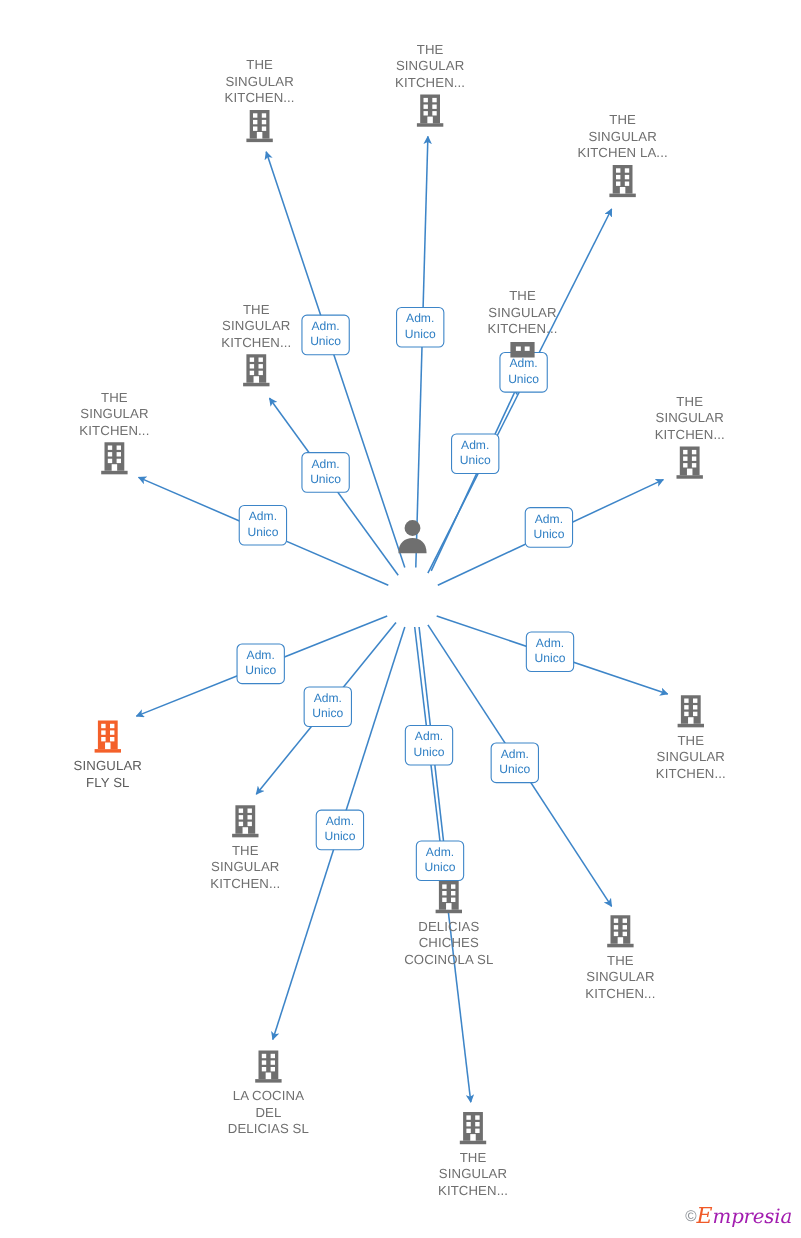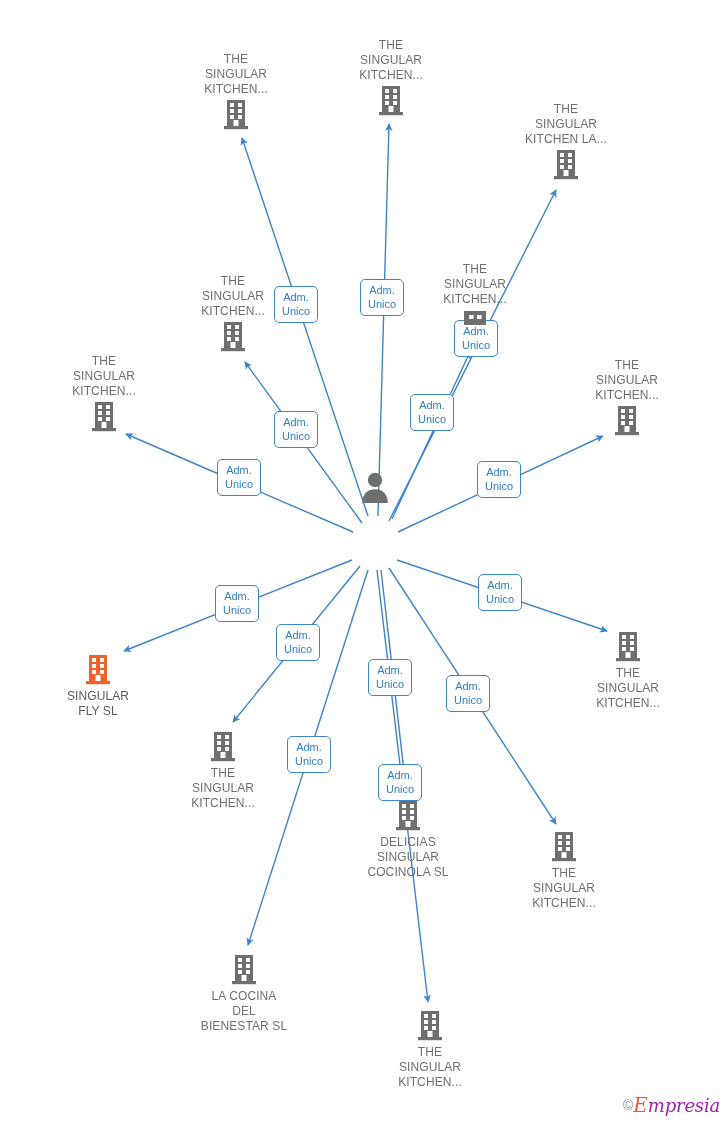"DELICIAS" span.node-label { text: SINGULAR -> CHICHES }
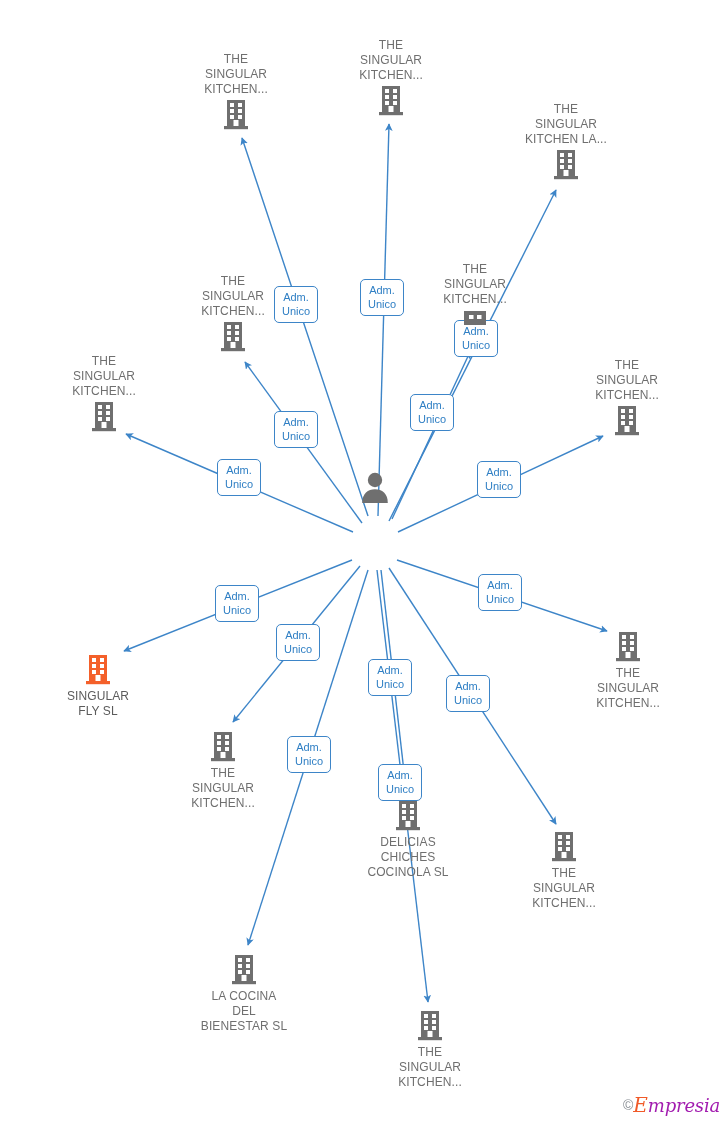"LA COCINA" span.node-label { text: BIENESTAR -> DELICIAS }
